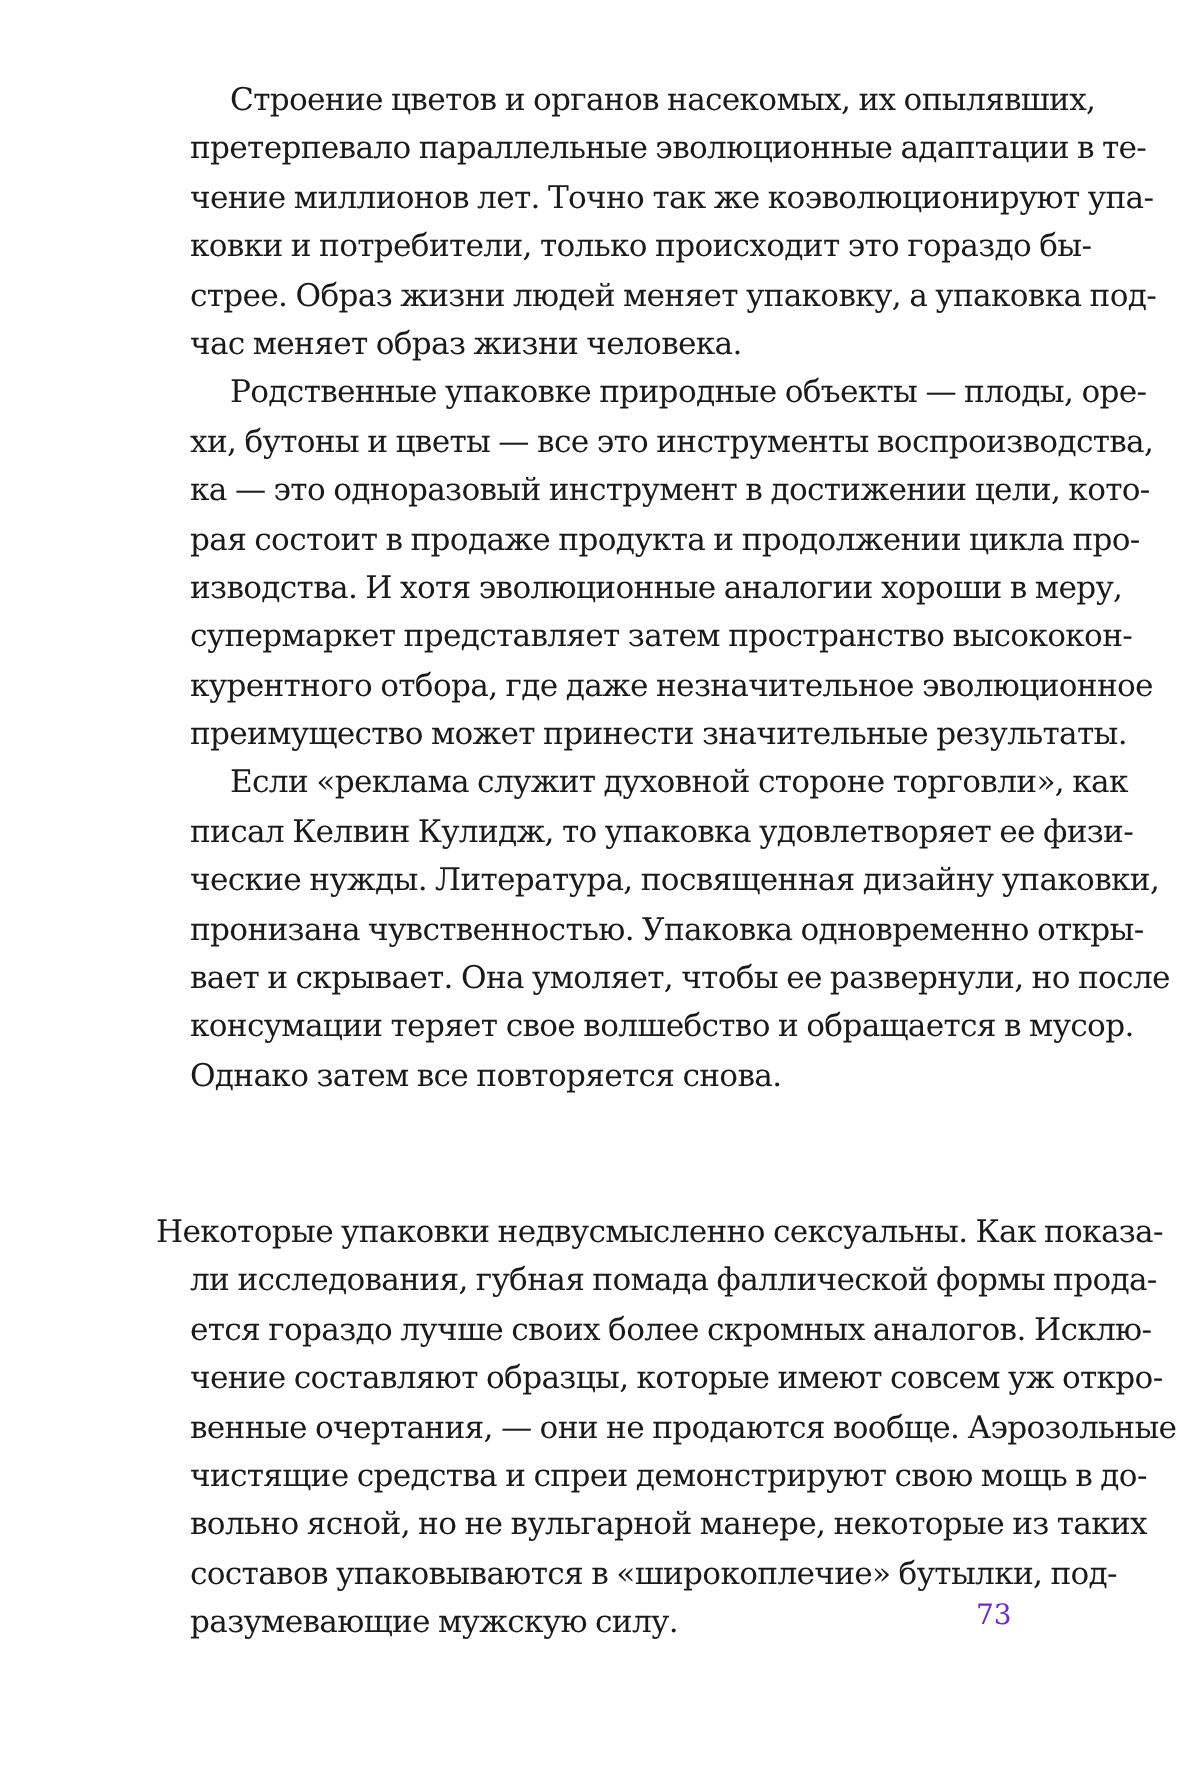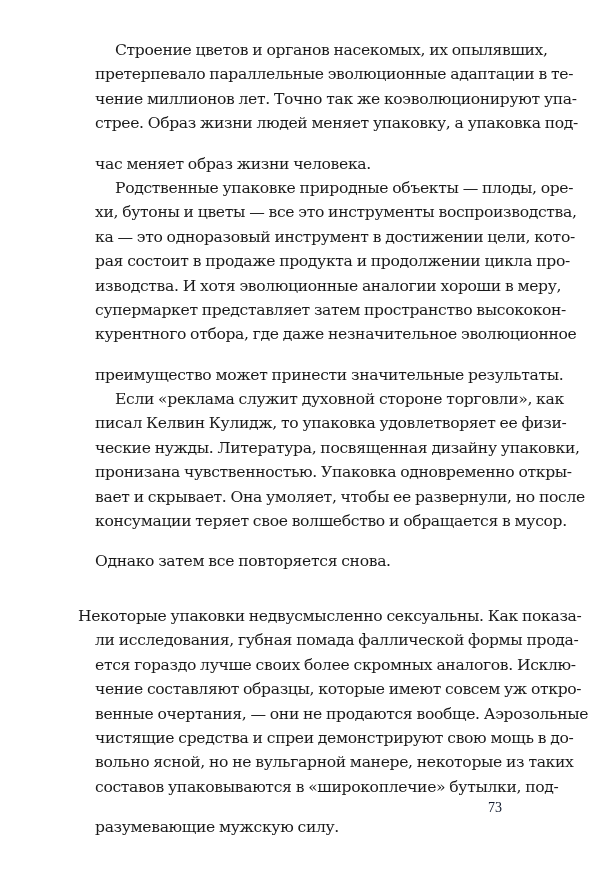"ковки и потребители, только происходит" span.line { html: none -> <span>ковки и потребители, только происходит это гораздо бы-</span> }
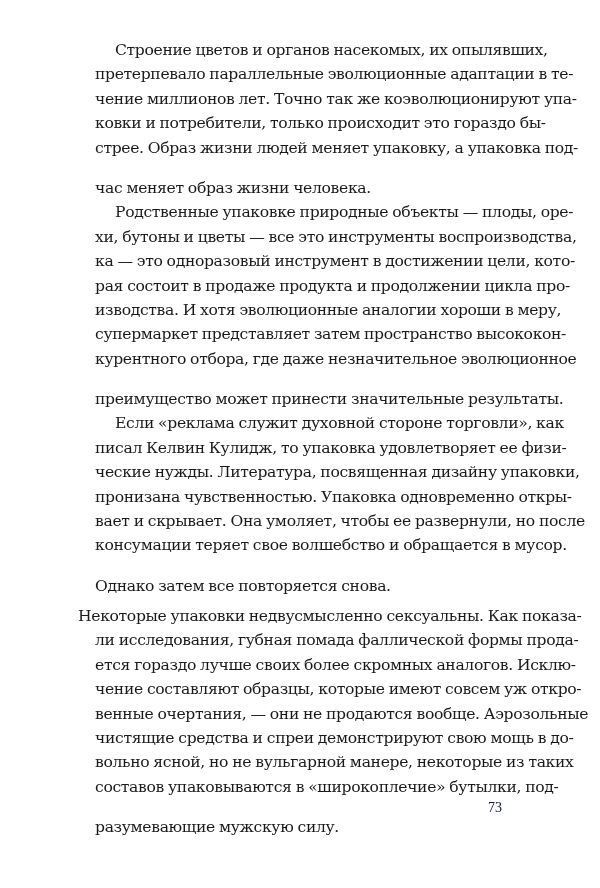"час меняет образ жизни человека." .line.last { margin-top: 16px -> none }
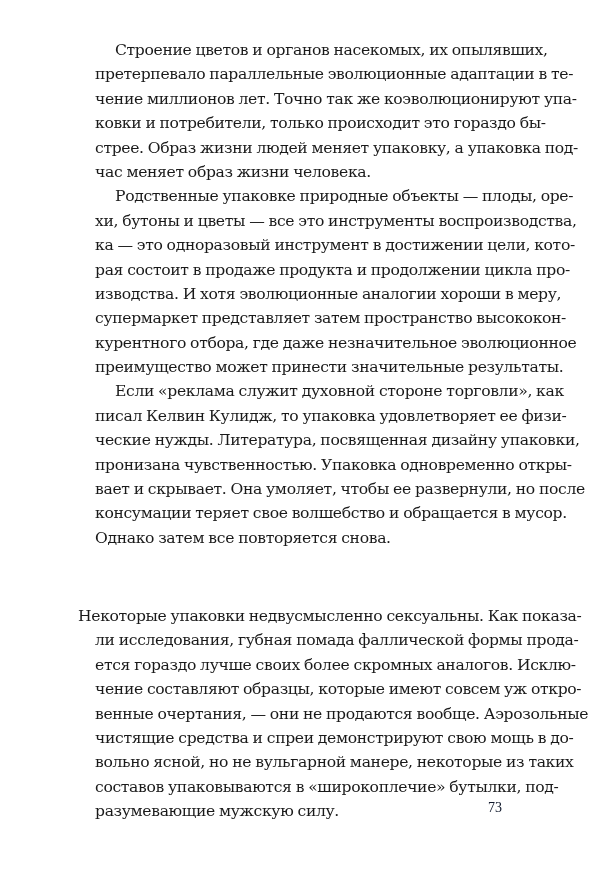"73" .page-number { color: #0f172a -> #6d28d9; font-family: Liberation Serif, serif -> none }
